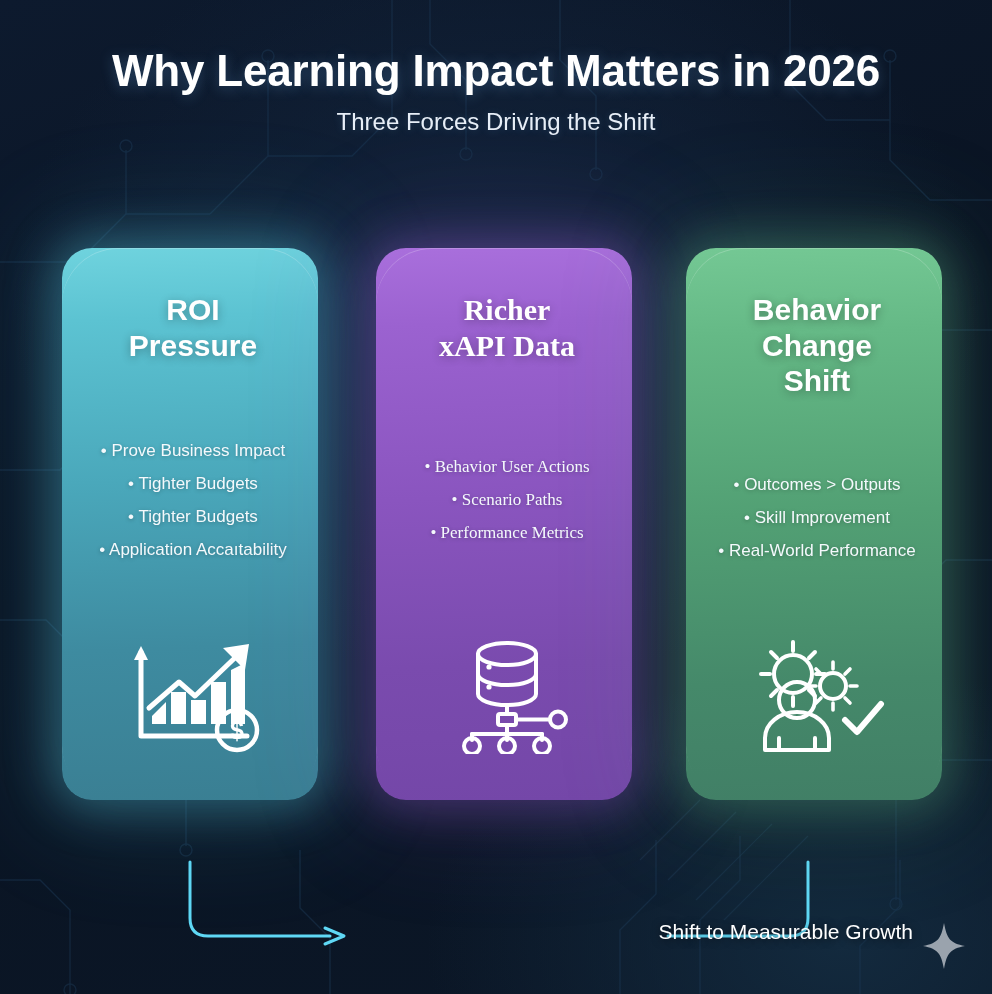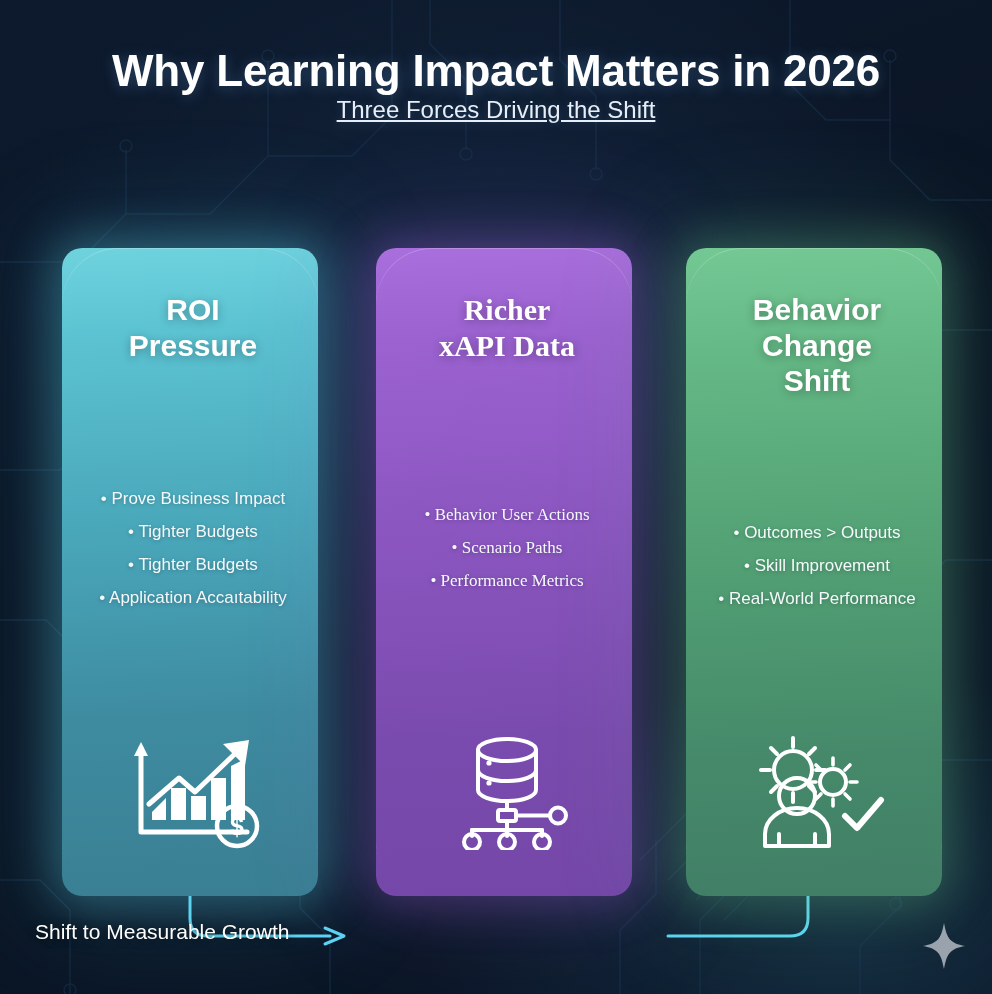"Three Forces Driving the Shift" #subtitle { margin-top: 0 -> 12px; text-decoration: underline -> none }
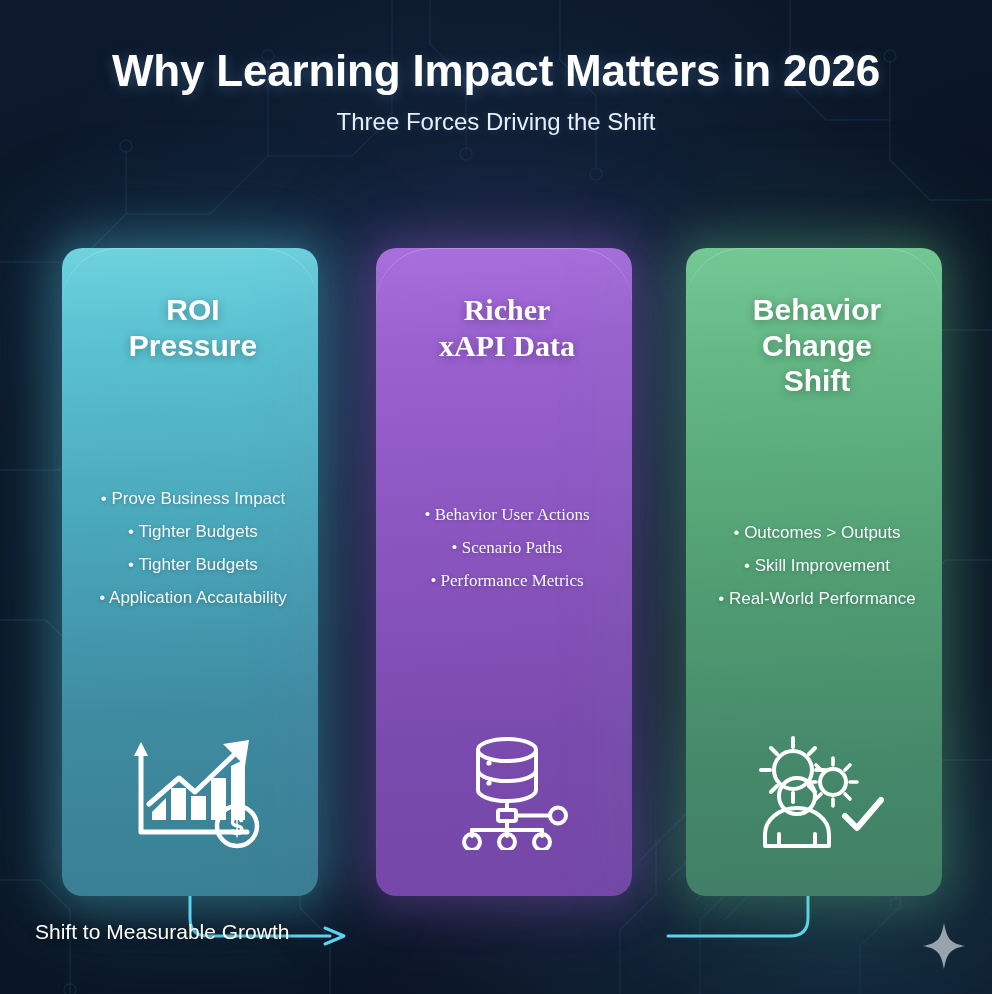"ROI" .card { border-radius: 20px -> 30px; height: 648px -> 552px }
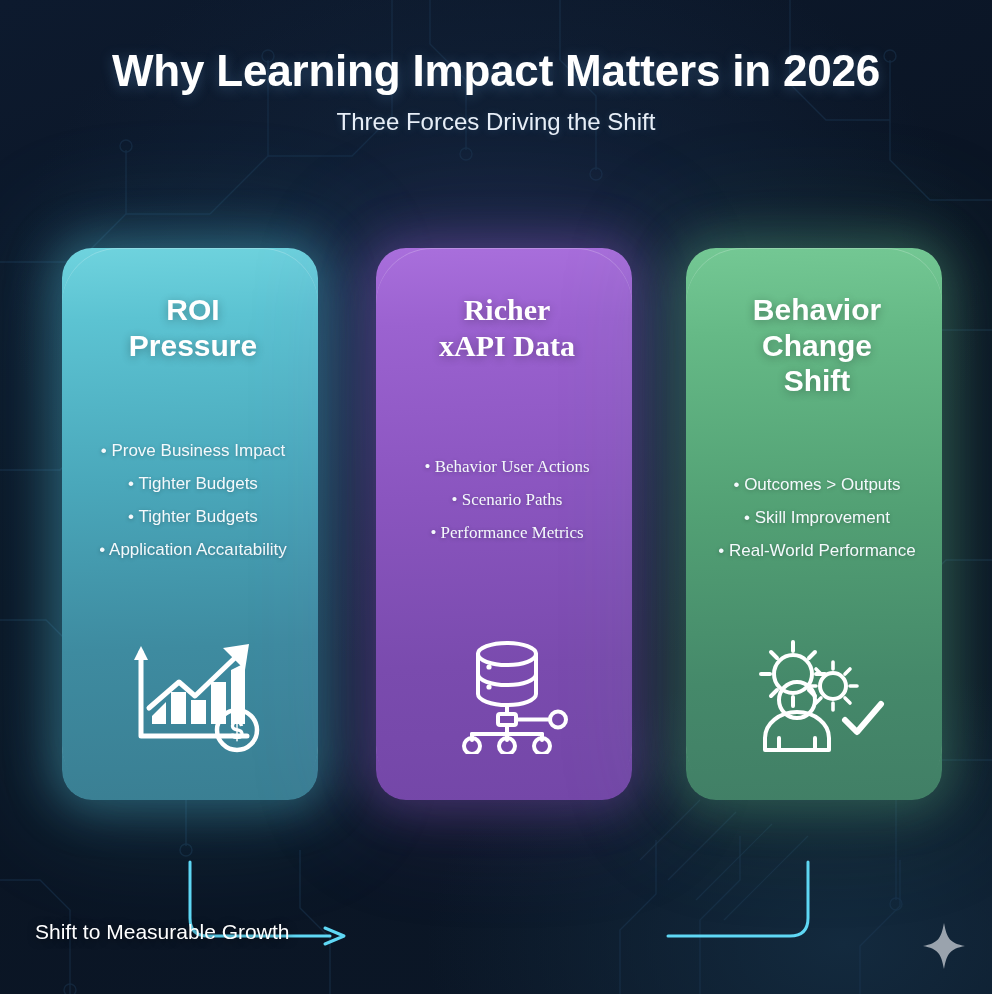"Shift to Measurable Growth" #connector-label { text-align: left -> right }
